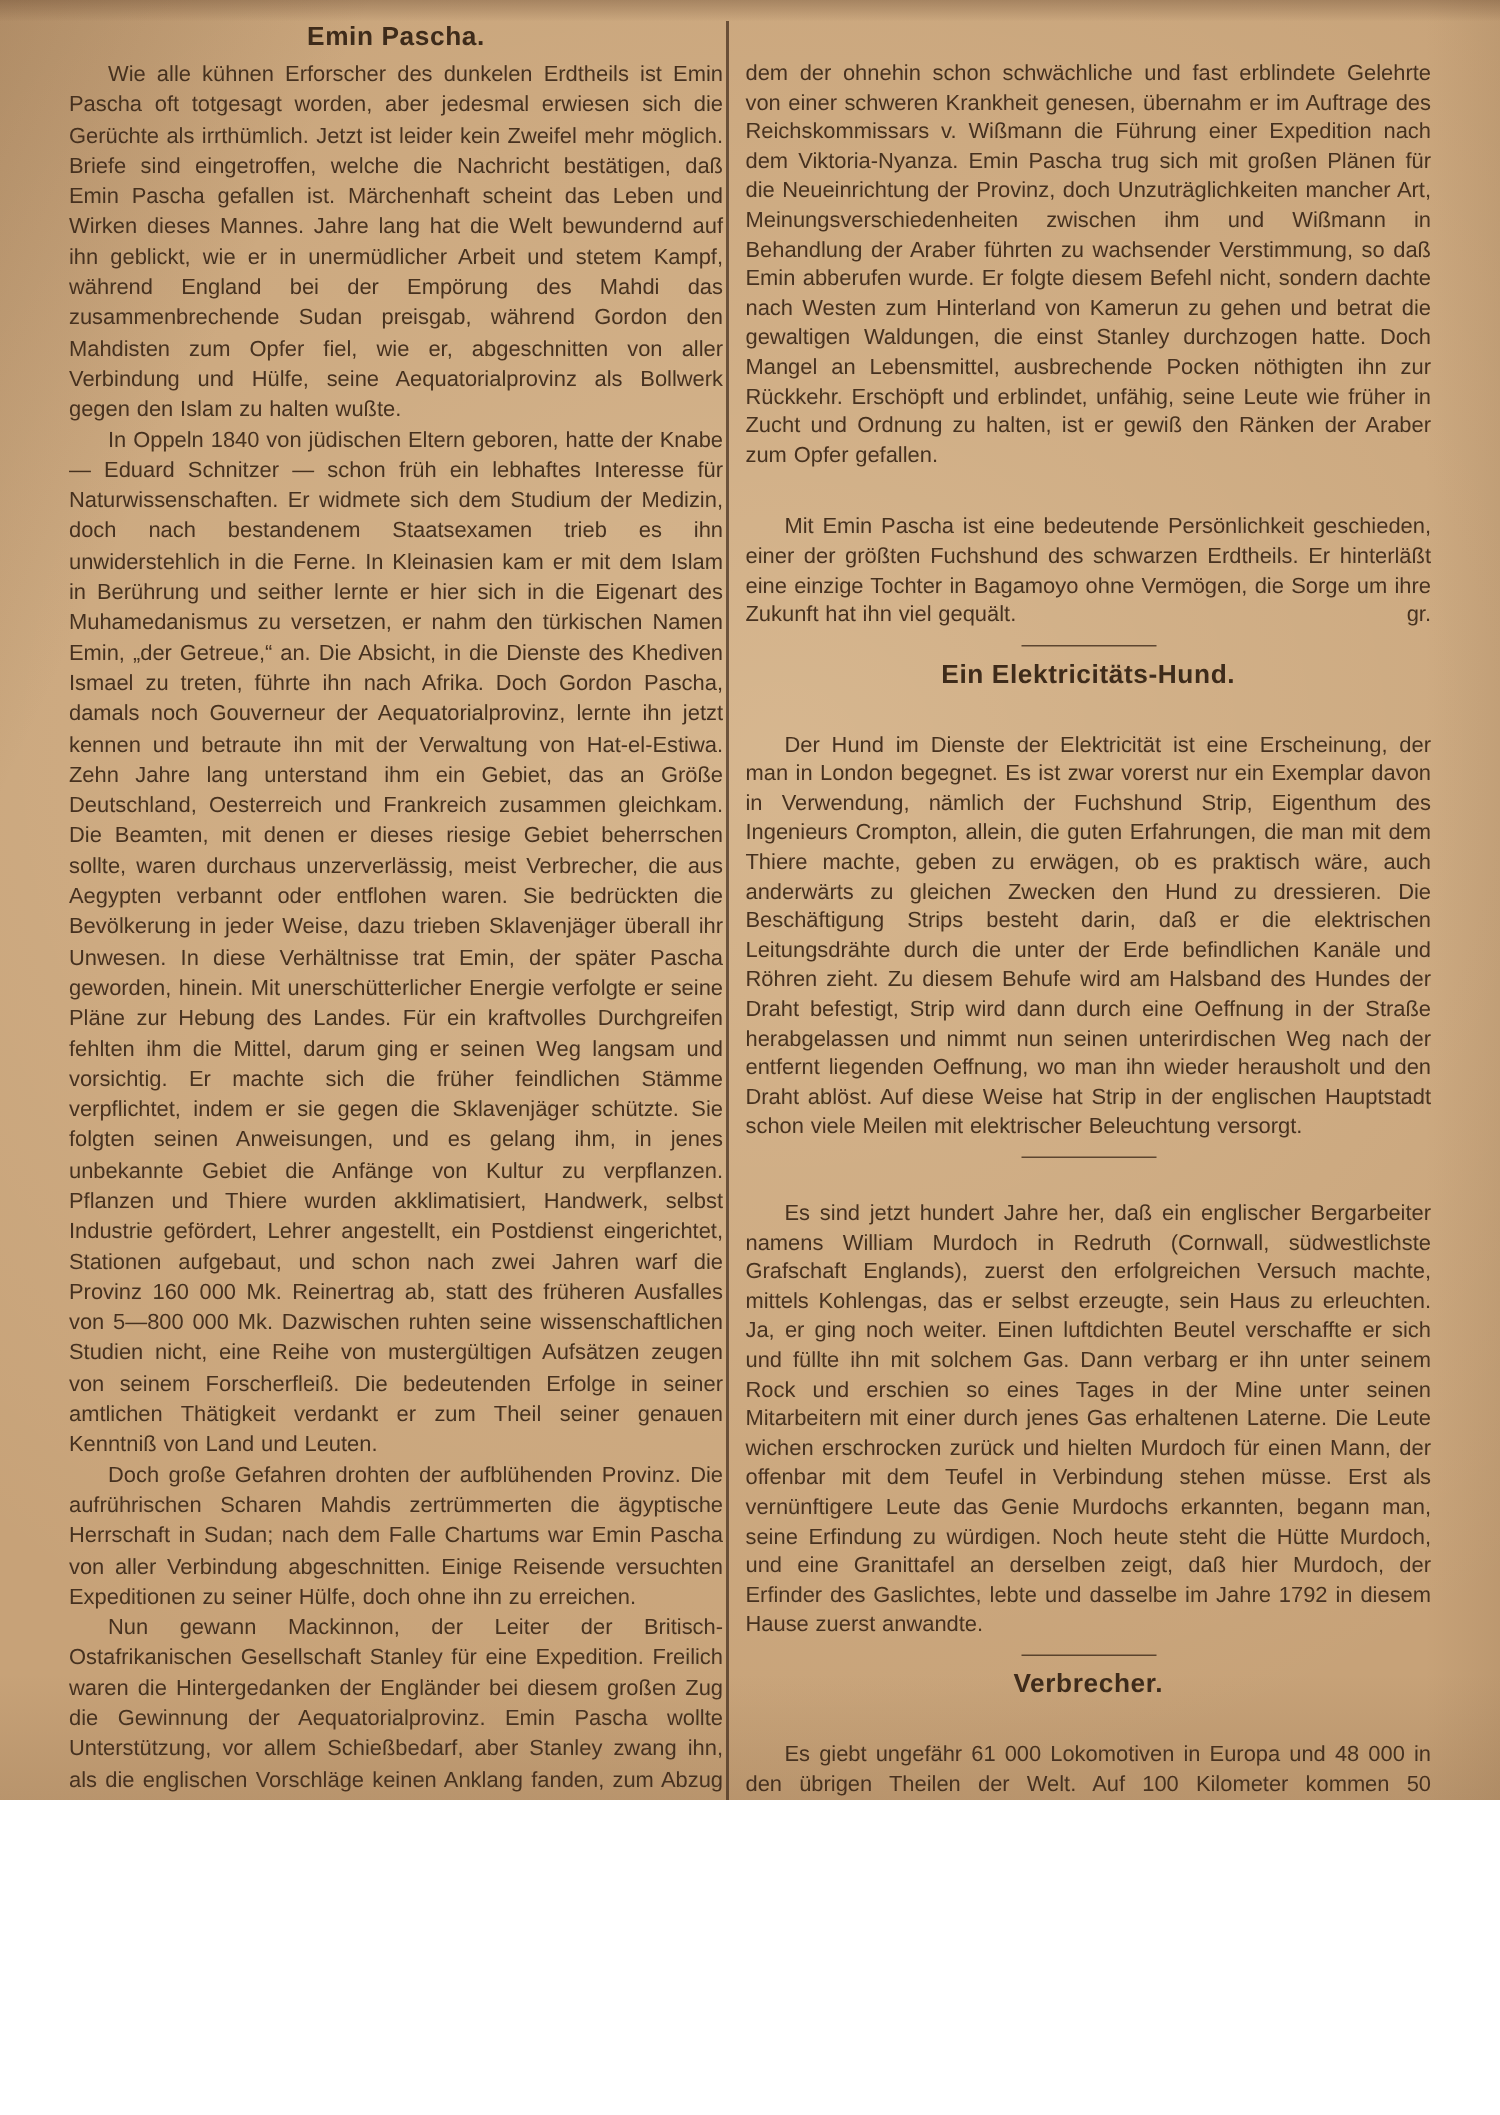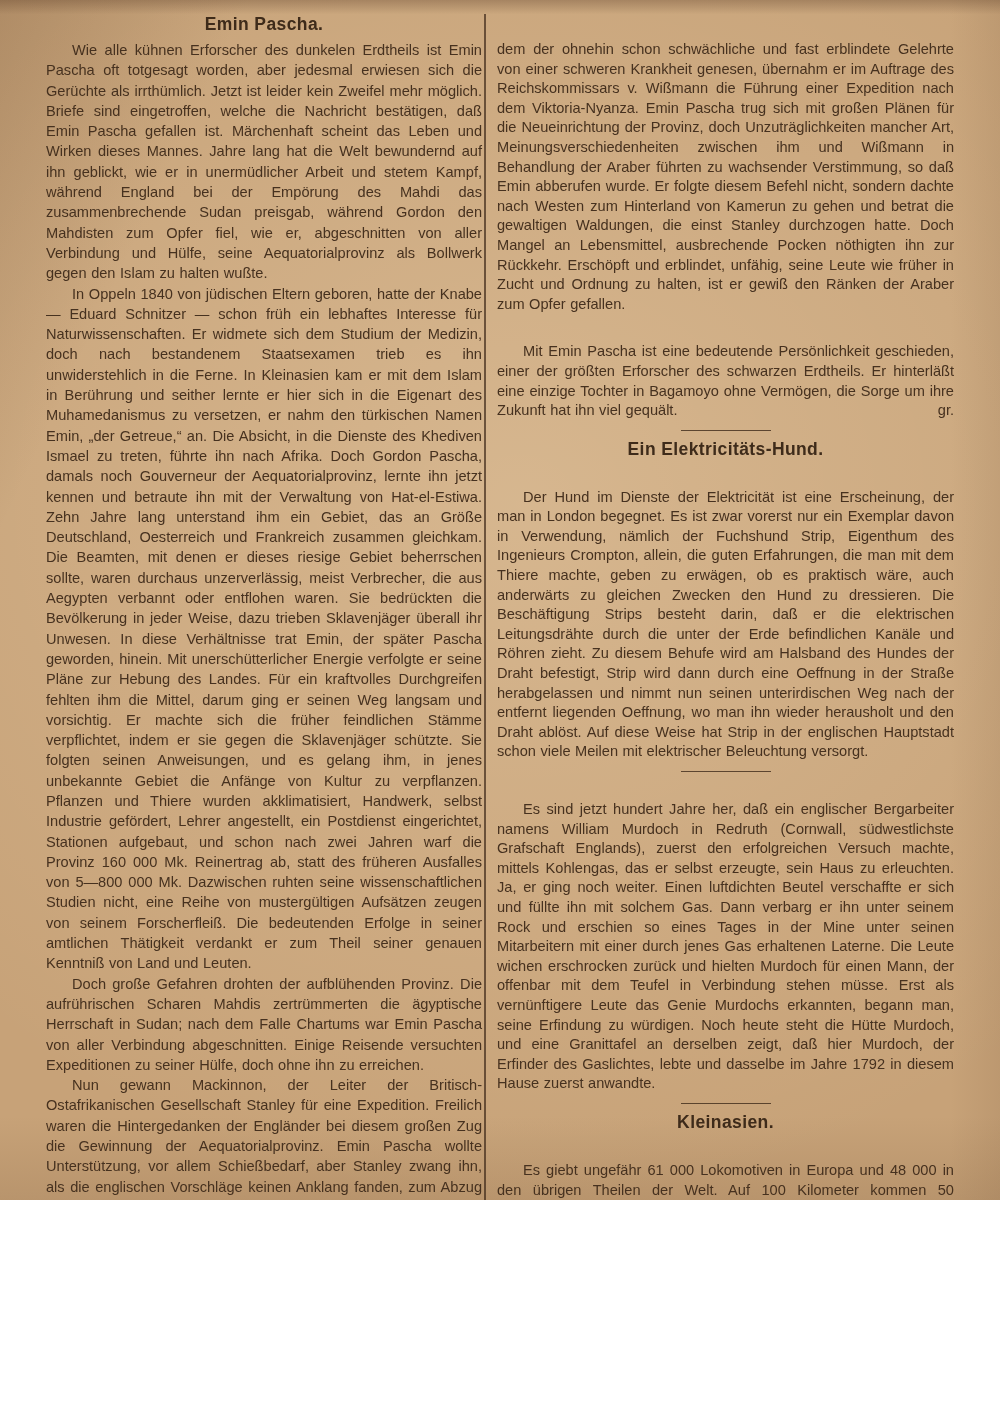"Mit Emin Pascha ist eine" span { text: Erforscher -> Fuchshund }
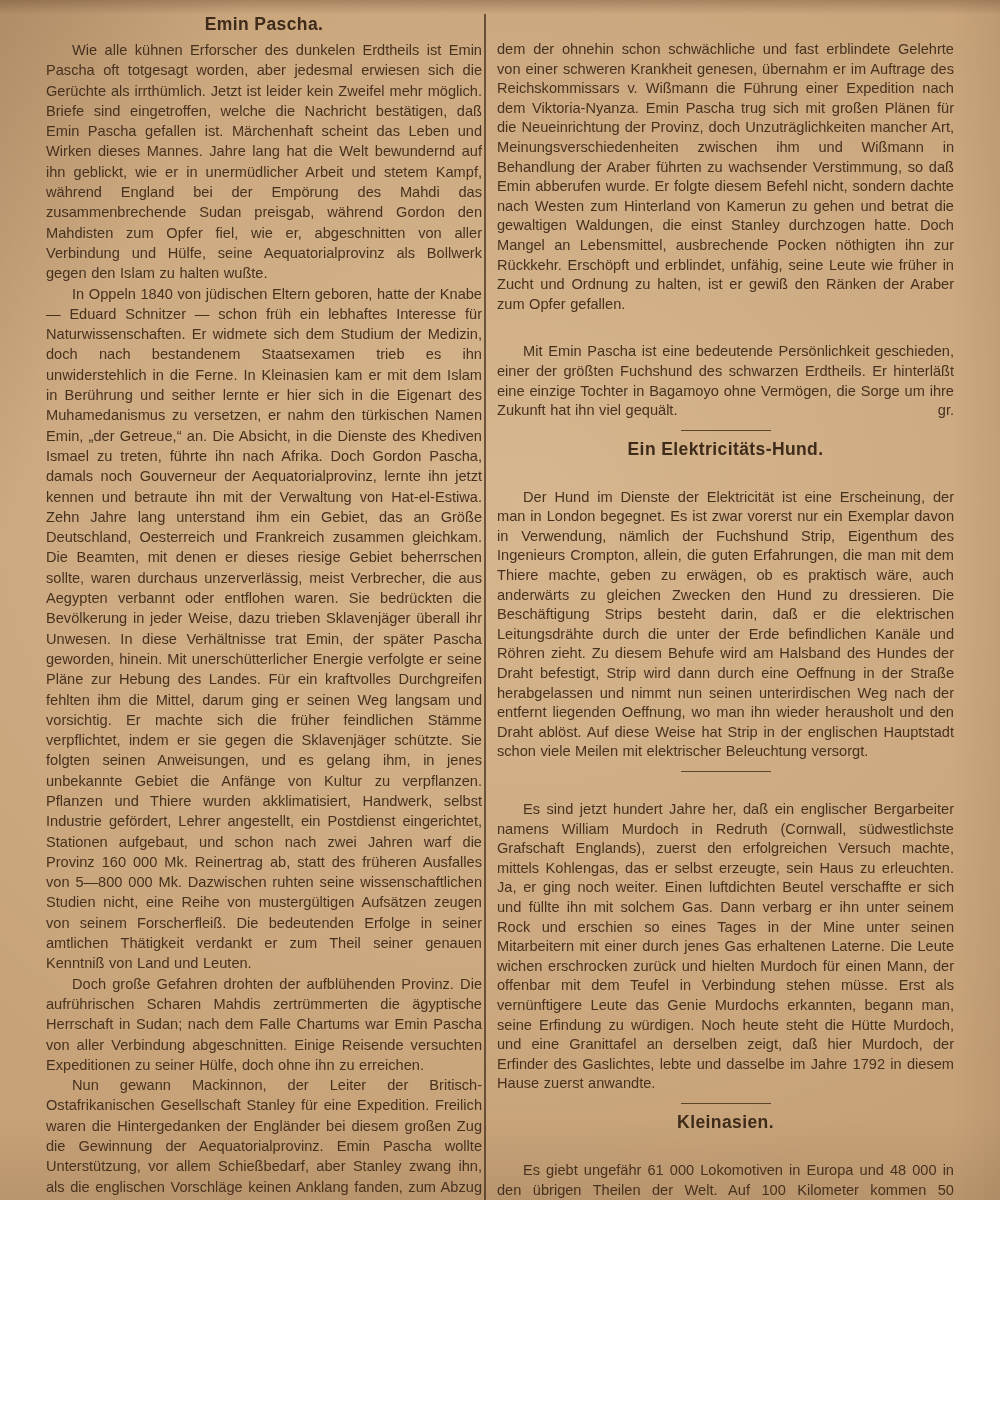"Kleinasien." h2.article-title { text: Kleinasien -> Verbrecher }
